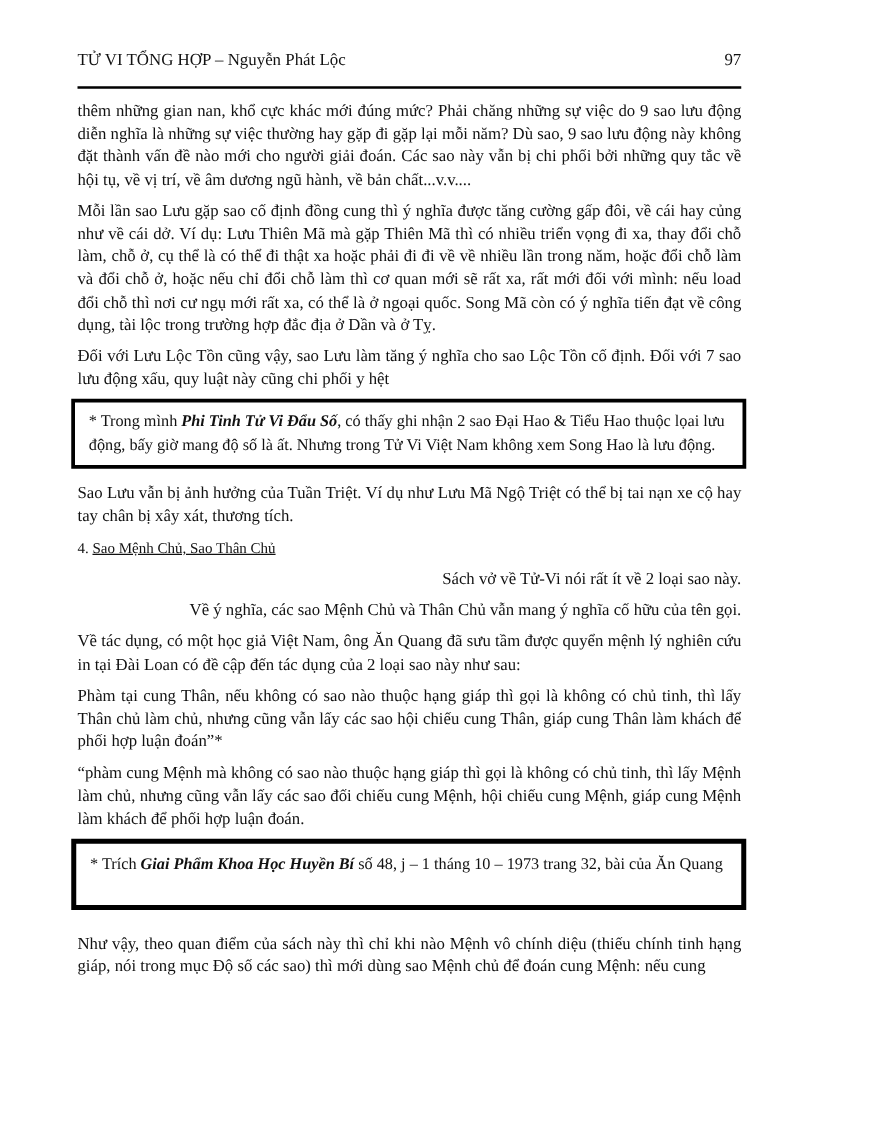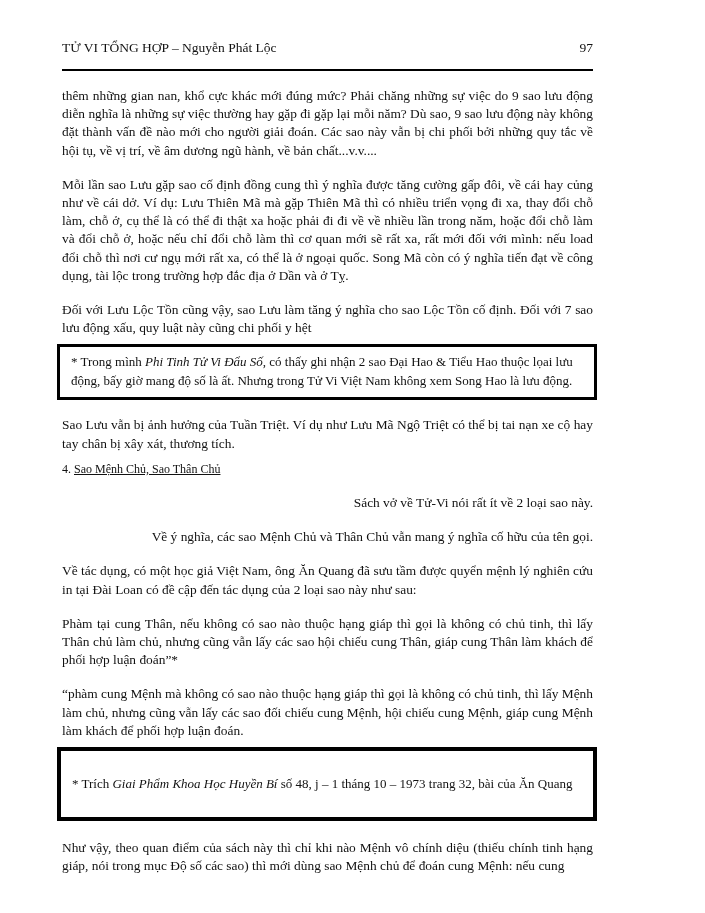"thêm những gian nan, khổ" .body p { margin: 16px 0 7px 0 -> 0 0 7px 0 }
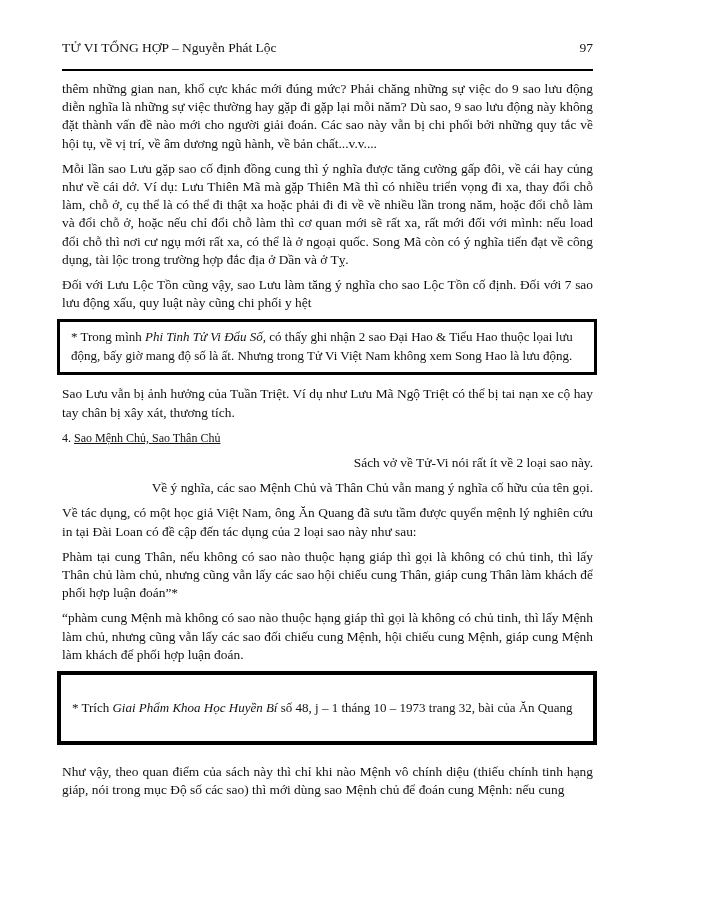"Phi Tinh Tử Vi Đẩu" .bi { font-weight: normal -> bold }
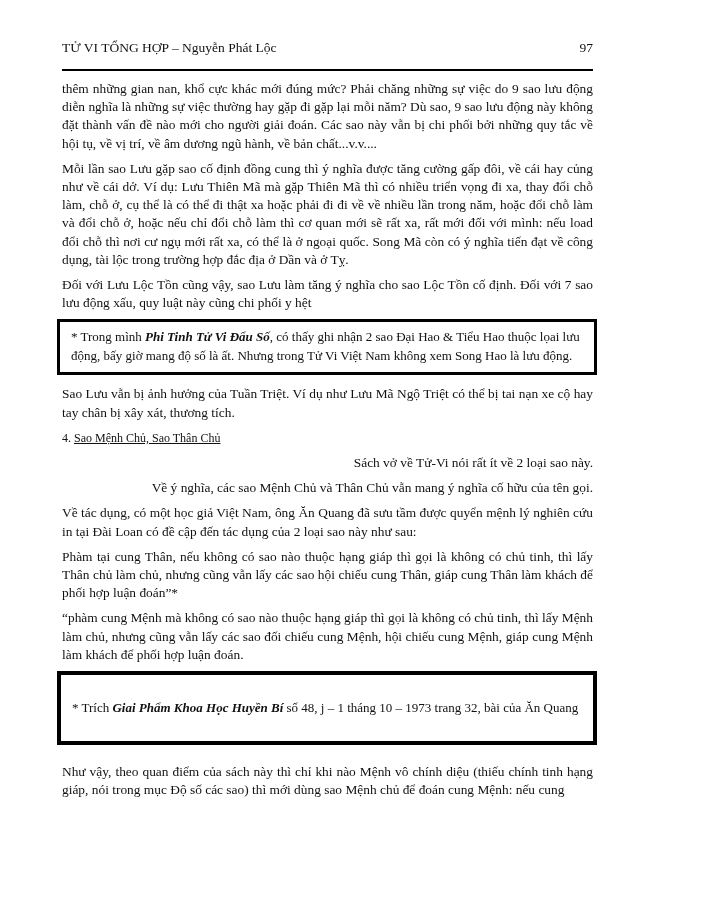"* Trích Giai Phẩm Khoa" .note-box.thick { padding: 24px 11px 23px 11px -> 7px 11px 23px 11px }
